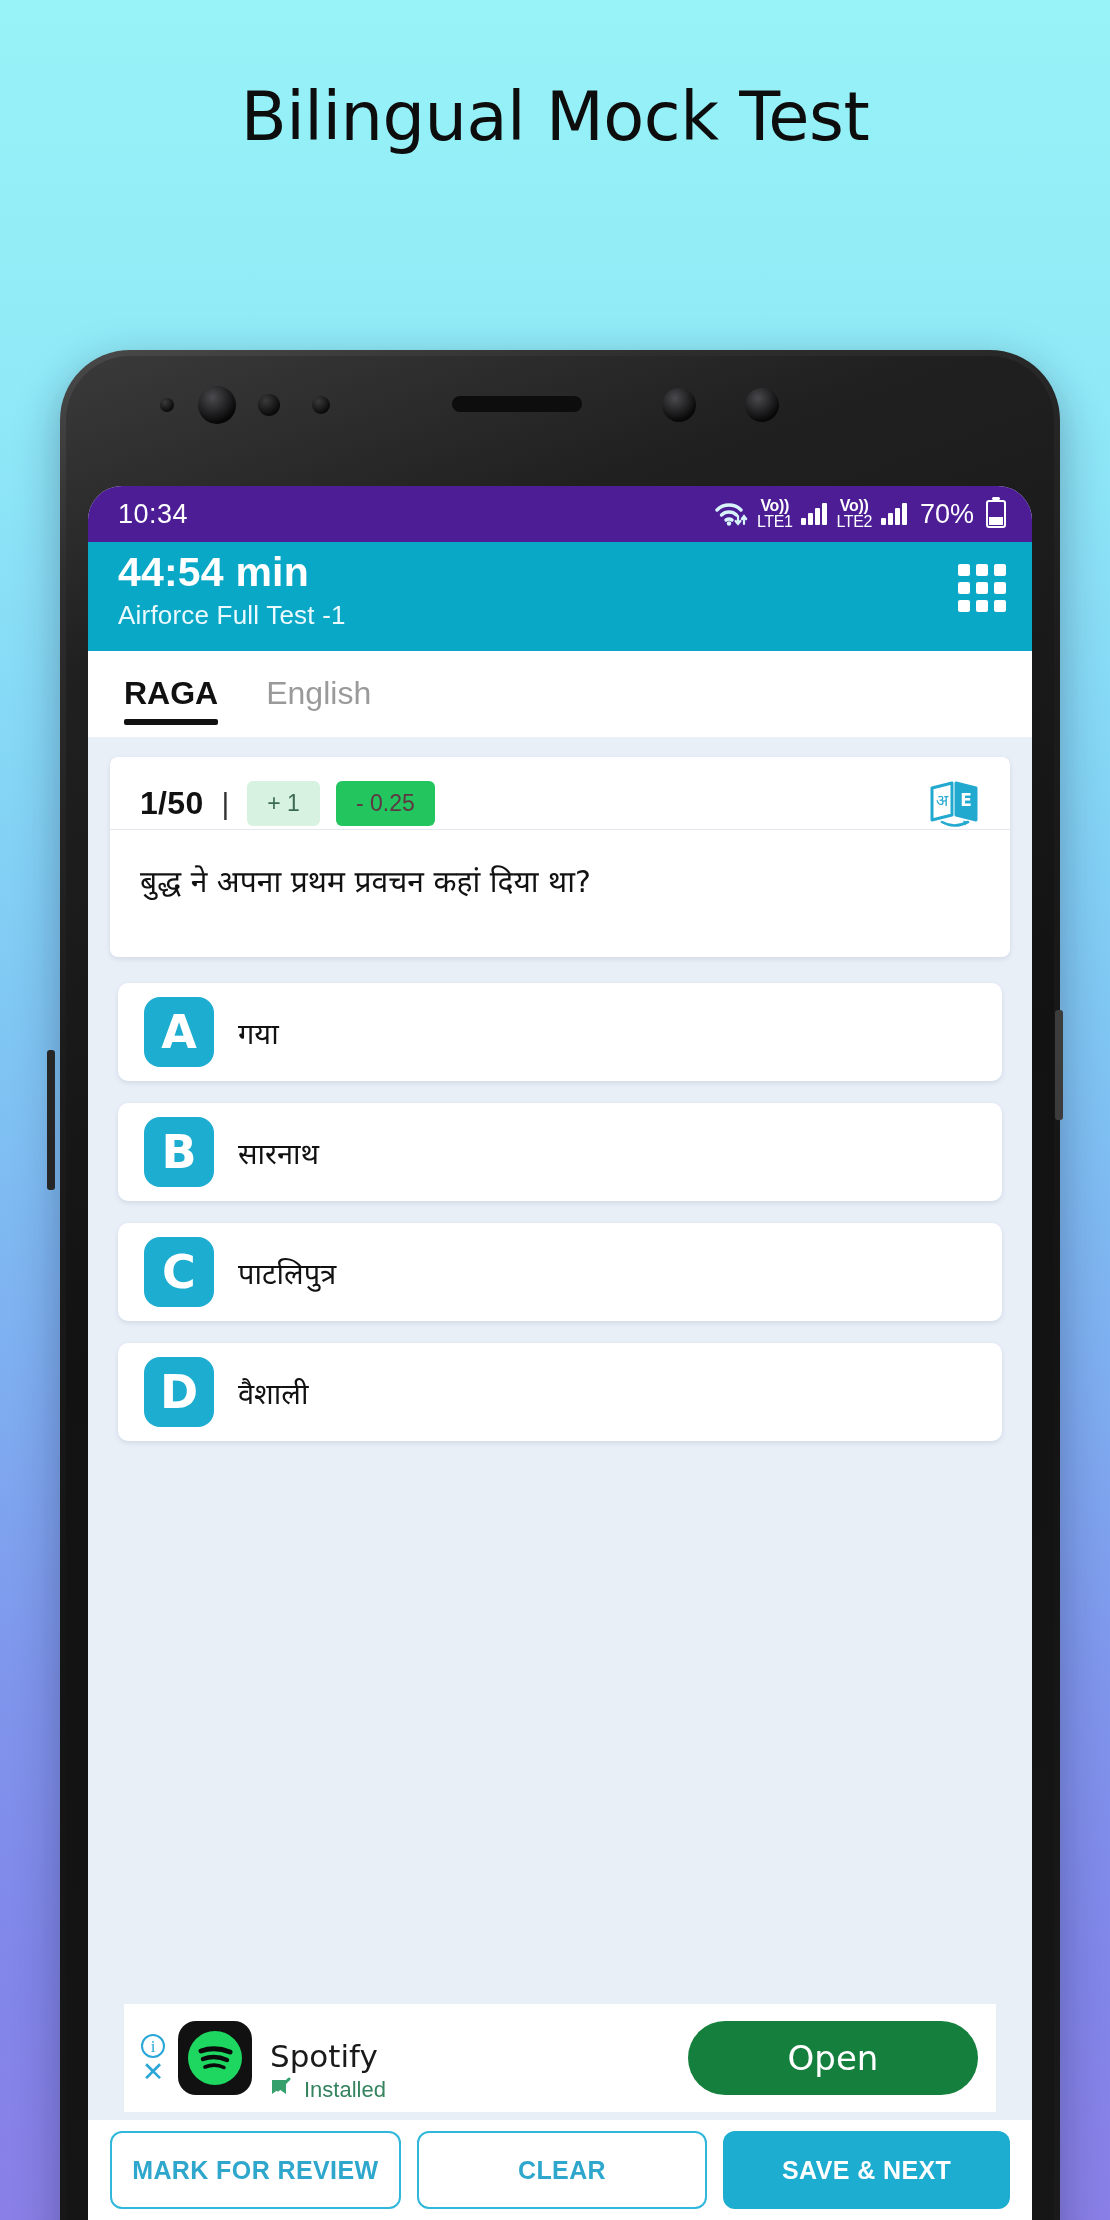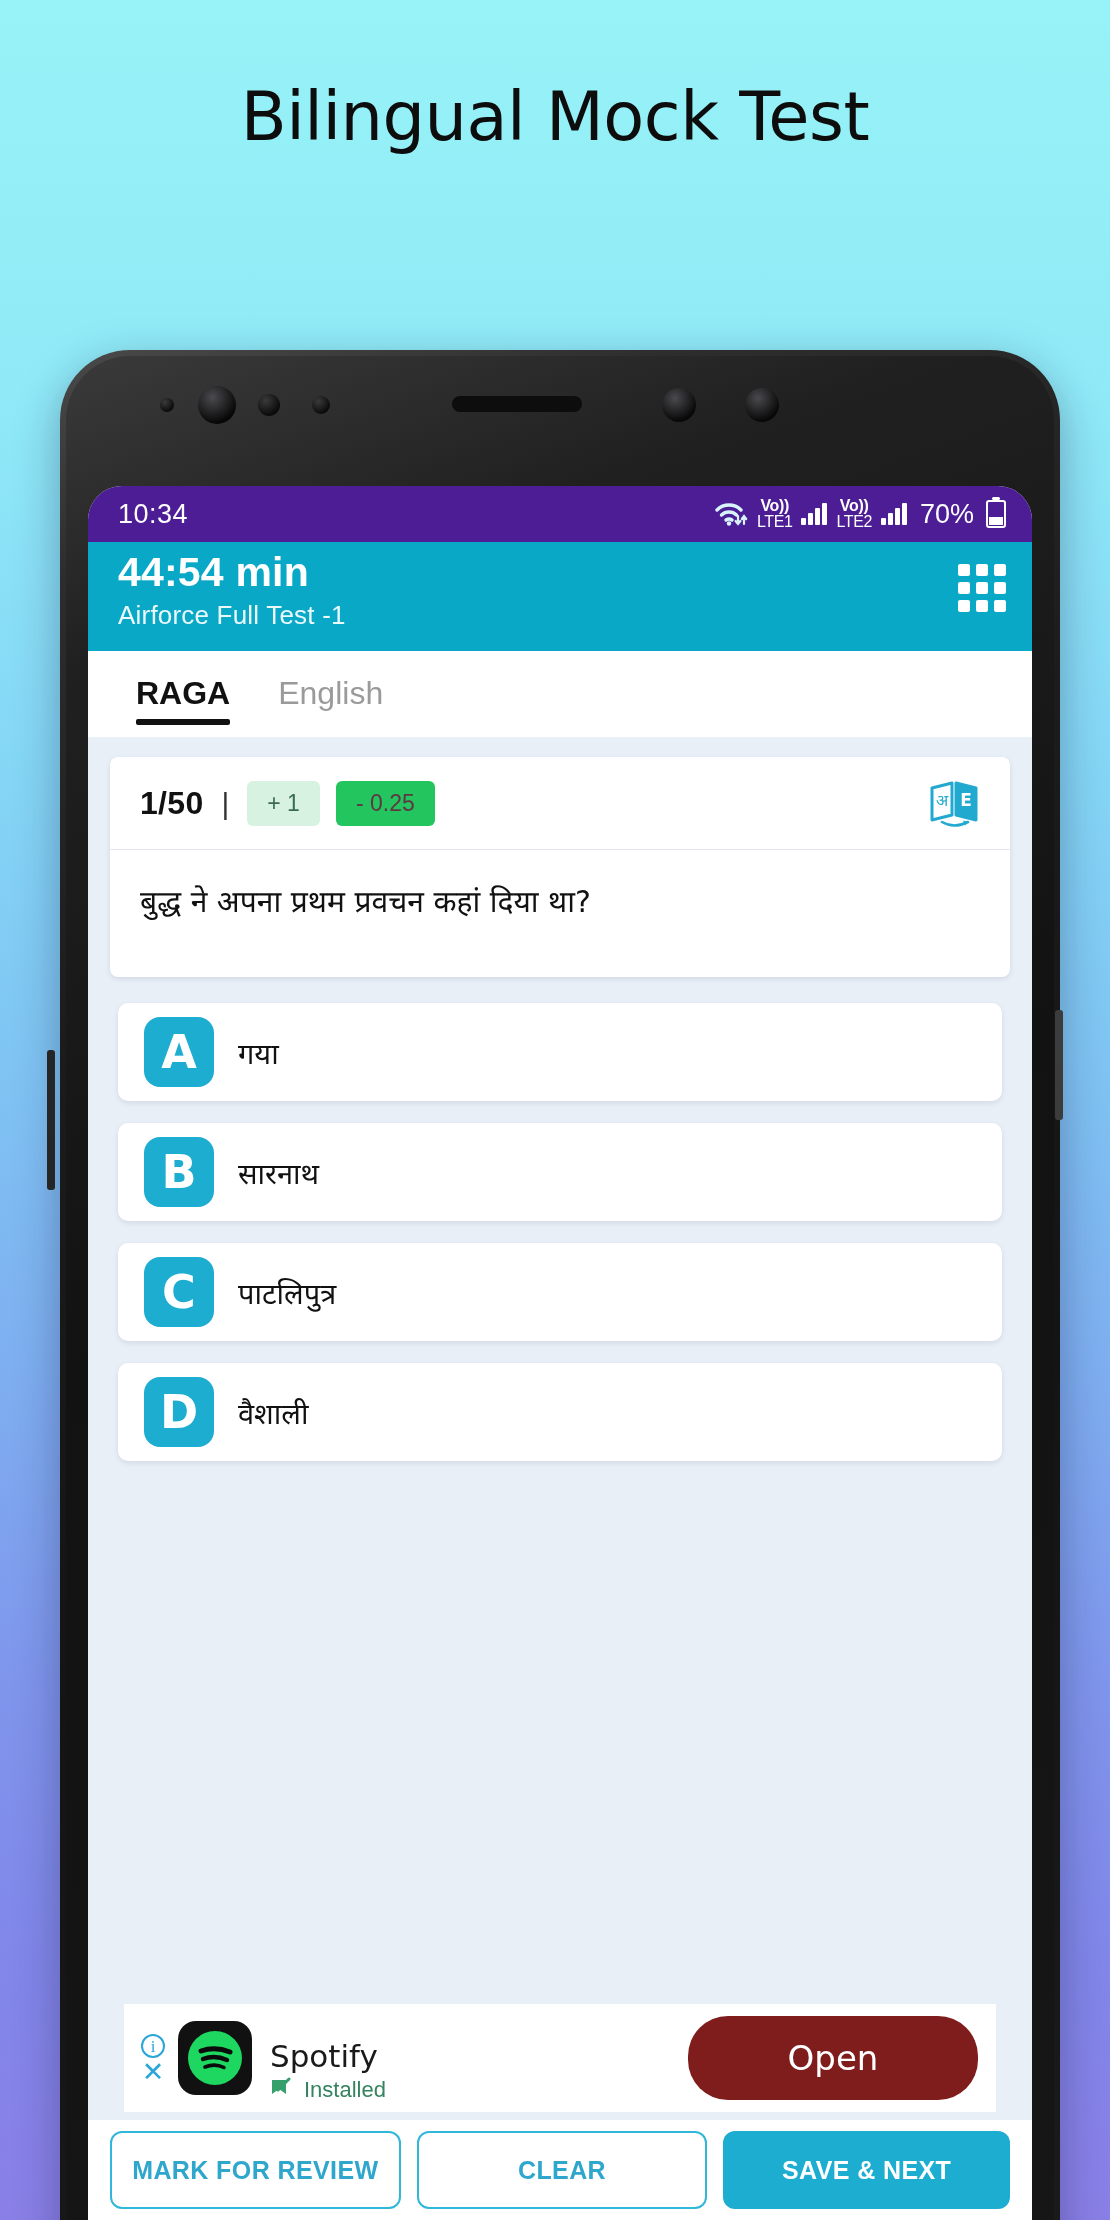"RAGA" .tabs { padding: 0 48px -> 0 36px }
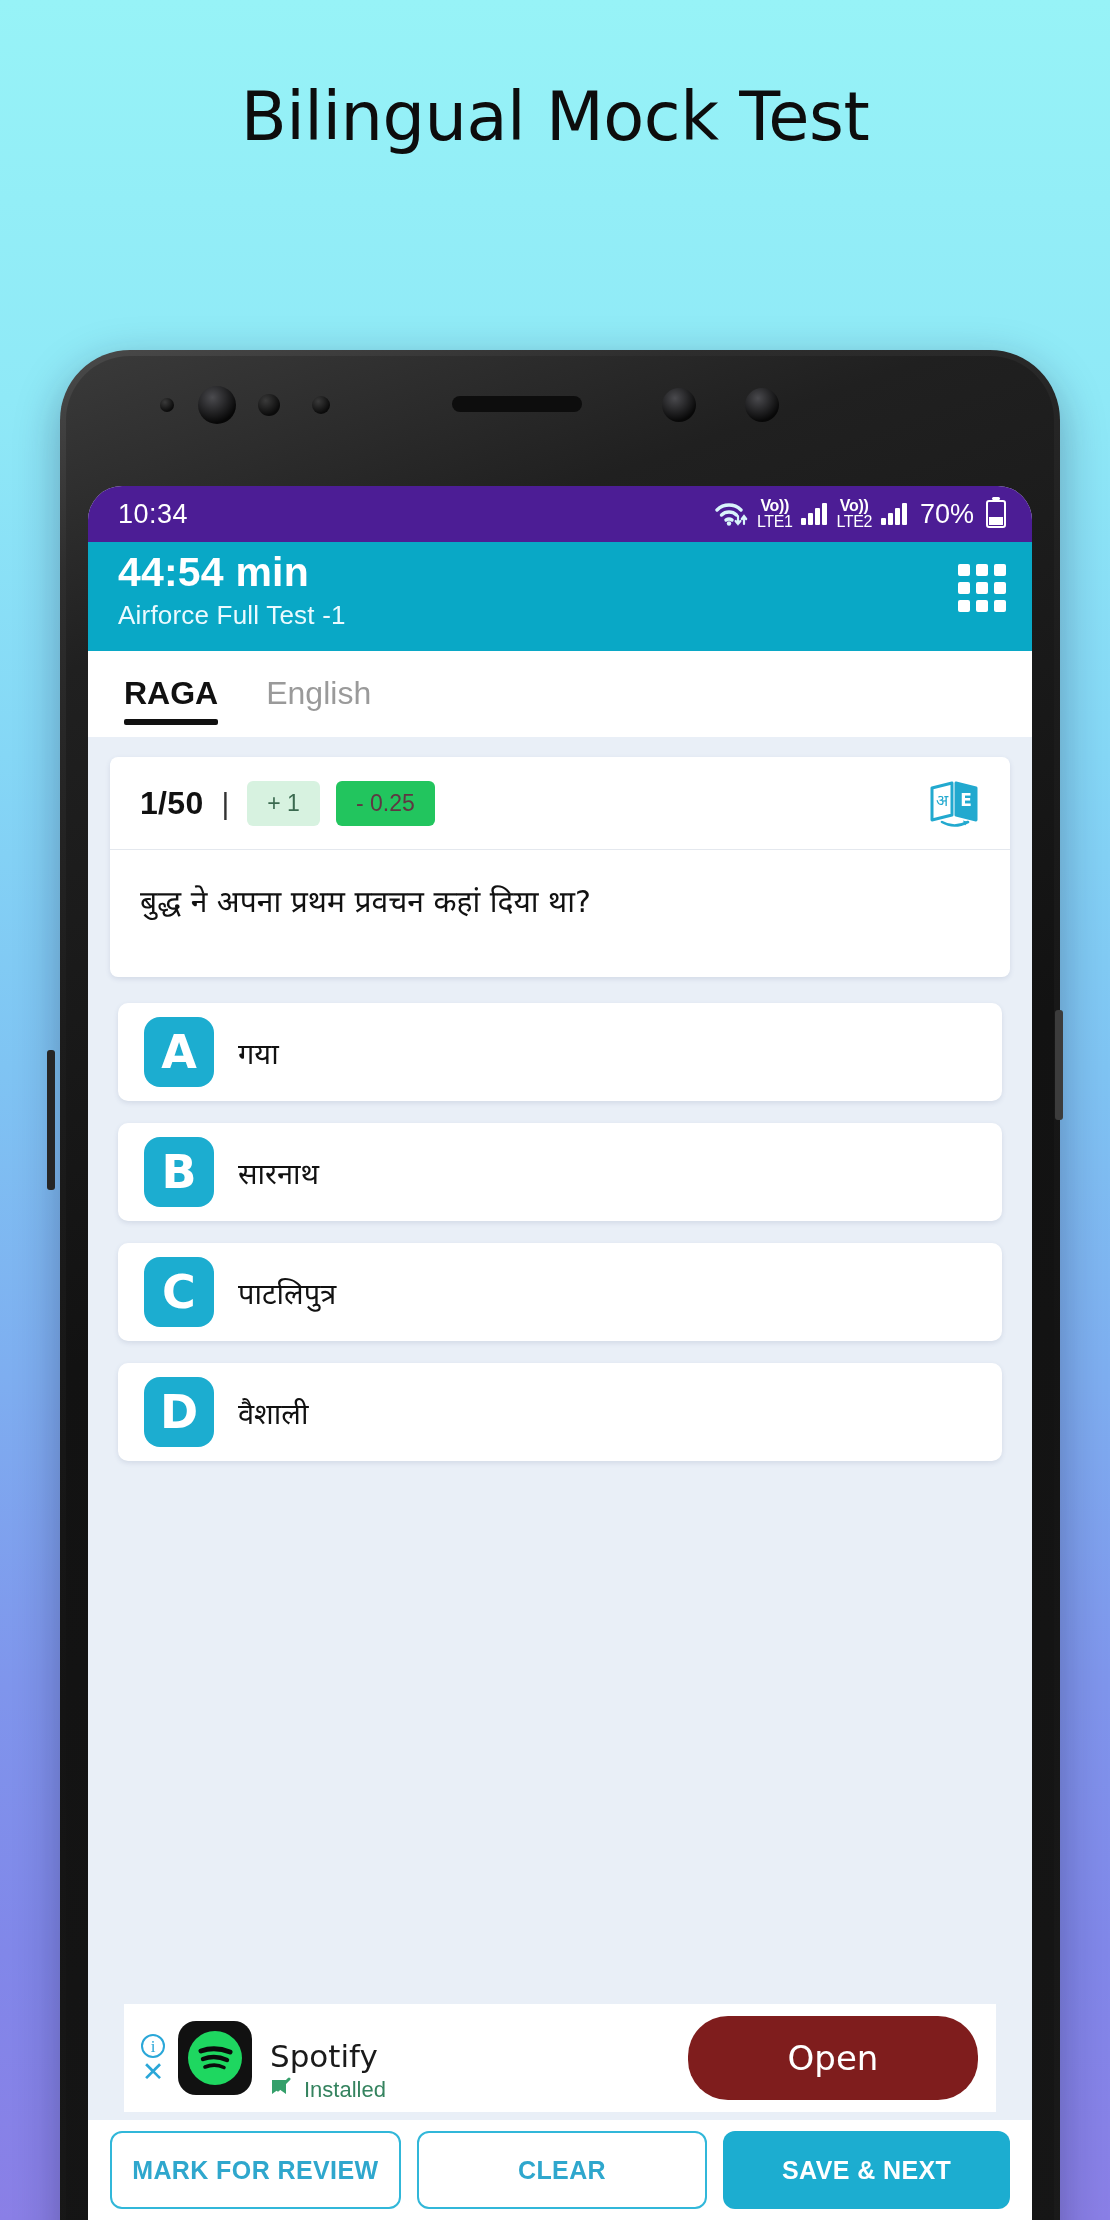"1/50" .qhead { padding: 22px 30px 20px 30px -> 22px 30px 0 30px }
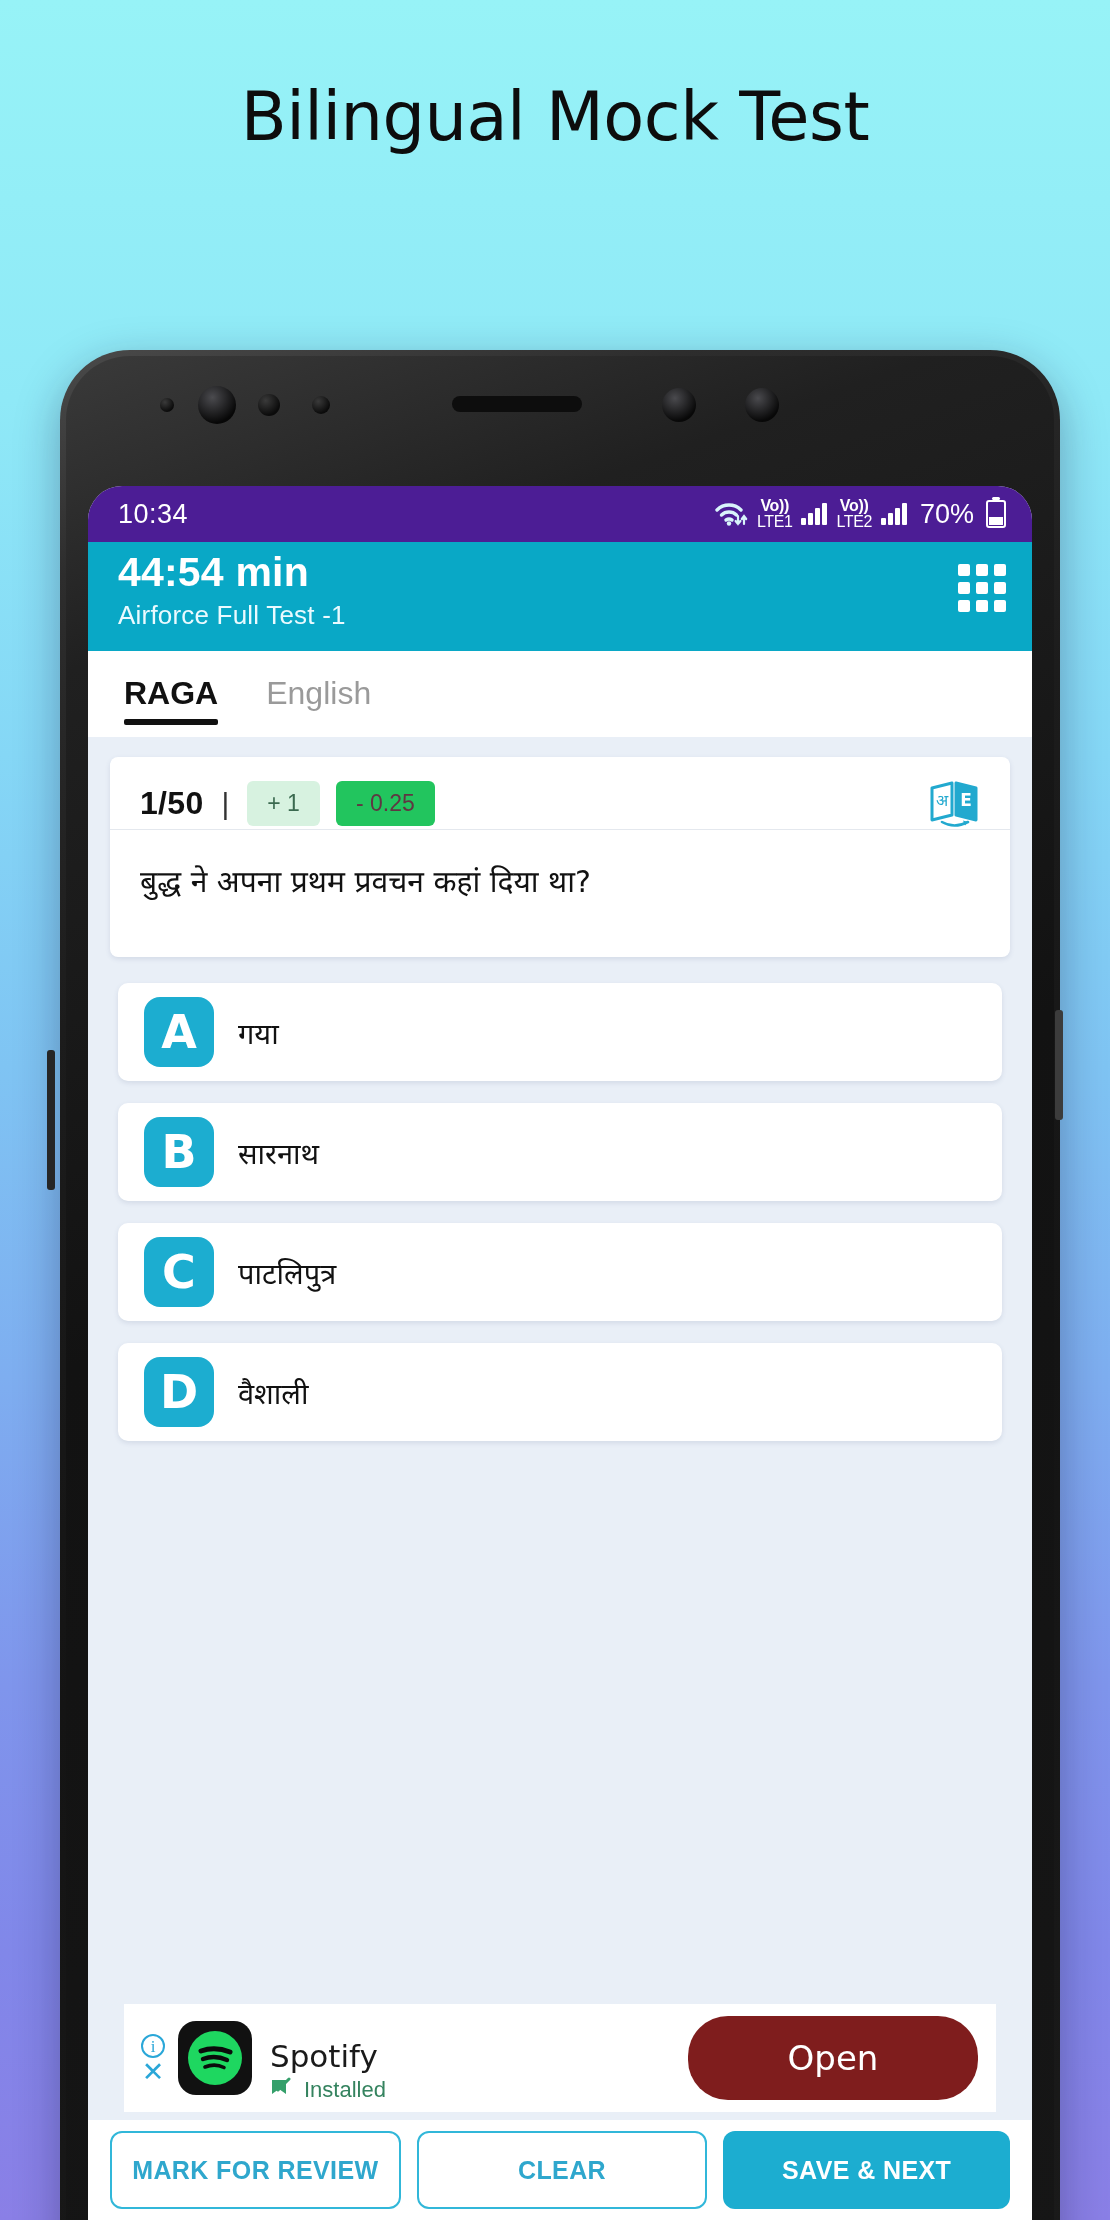"Open" .ad-open { background: #7f1d1d -> #15803d; height: 84px -> 74px }
